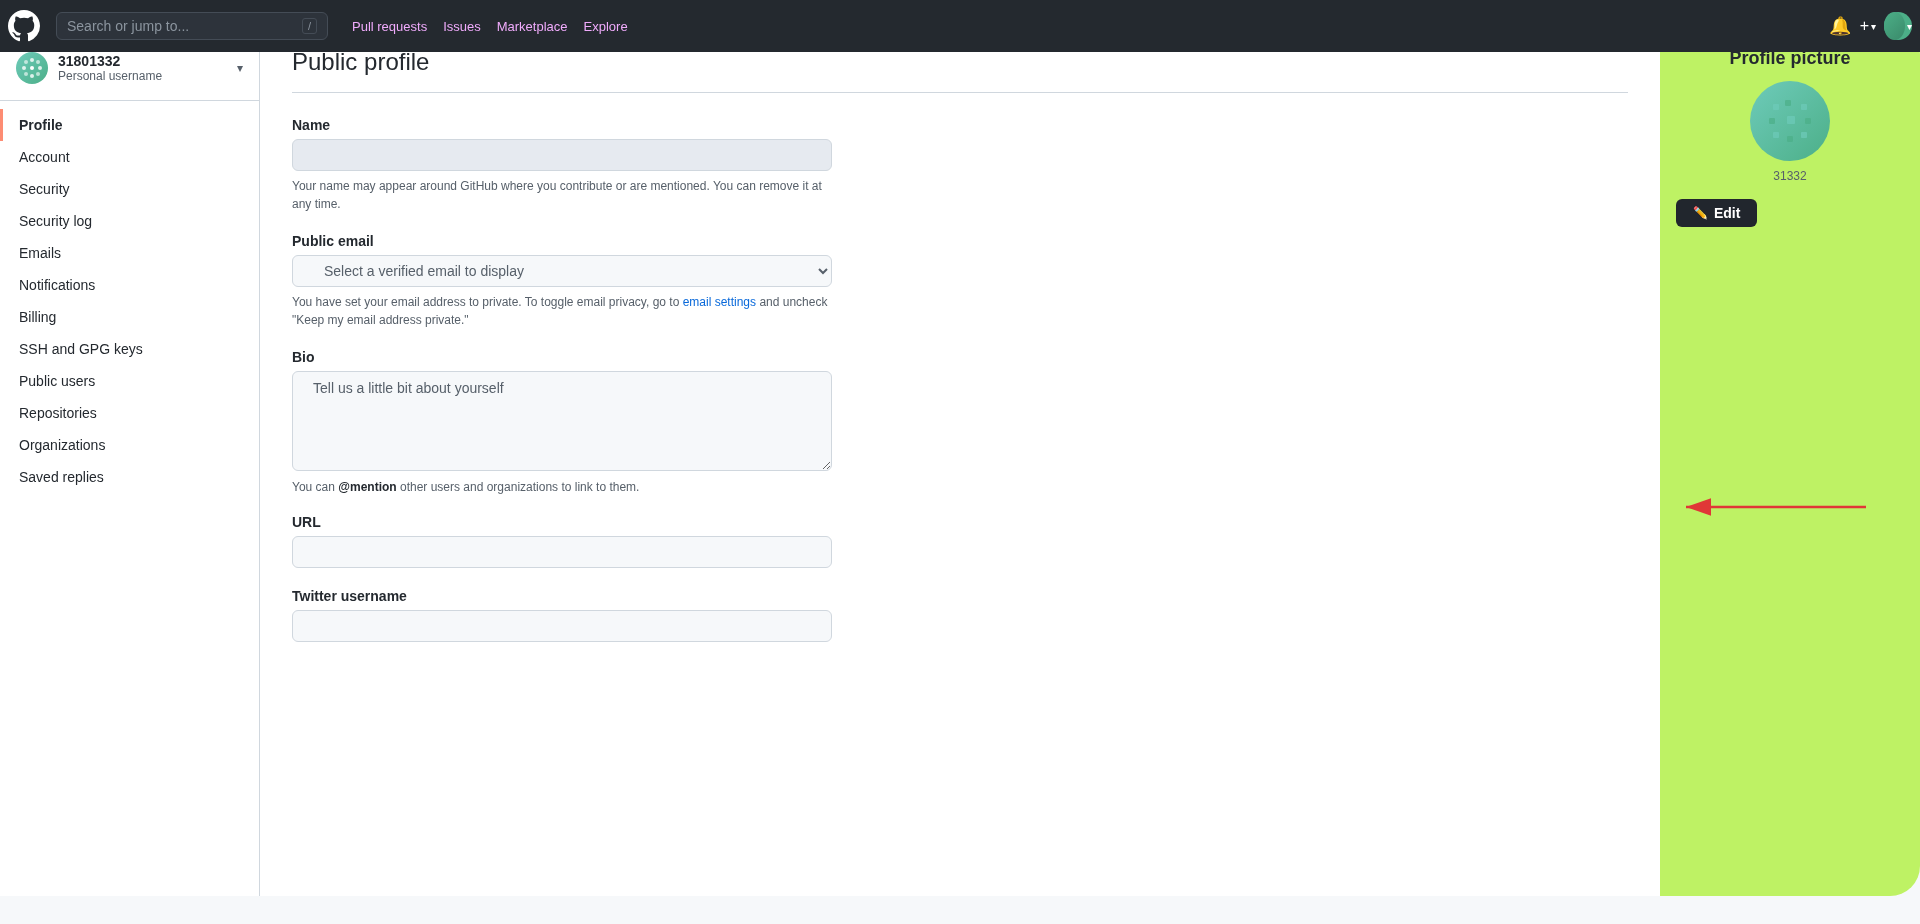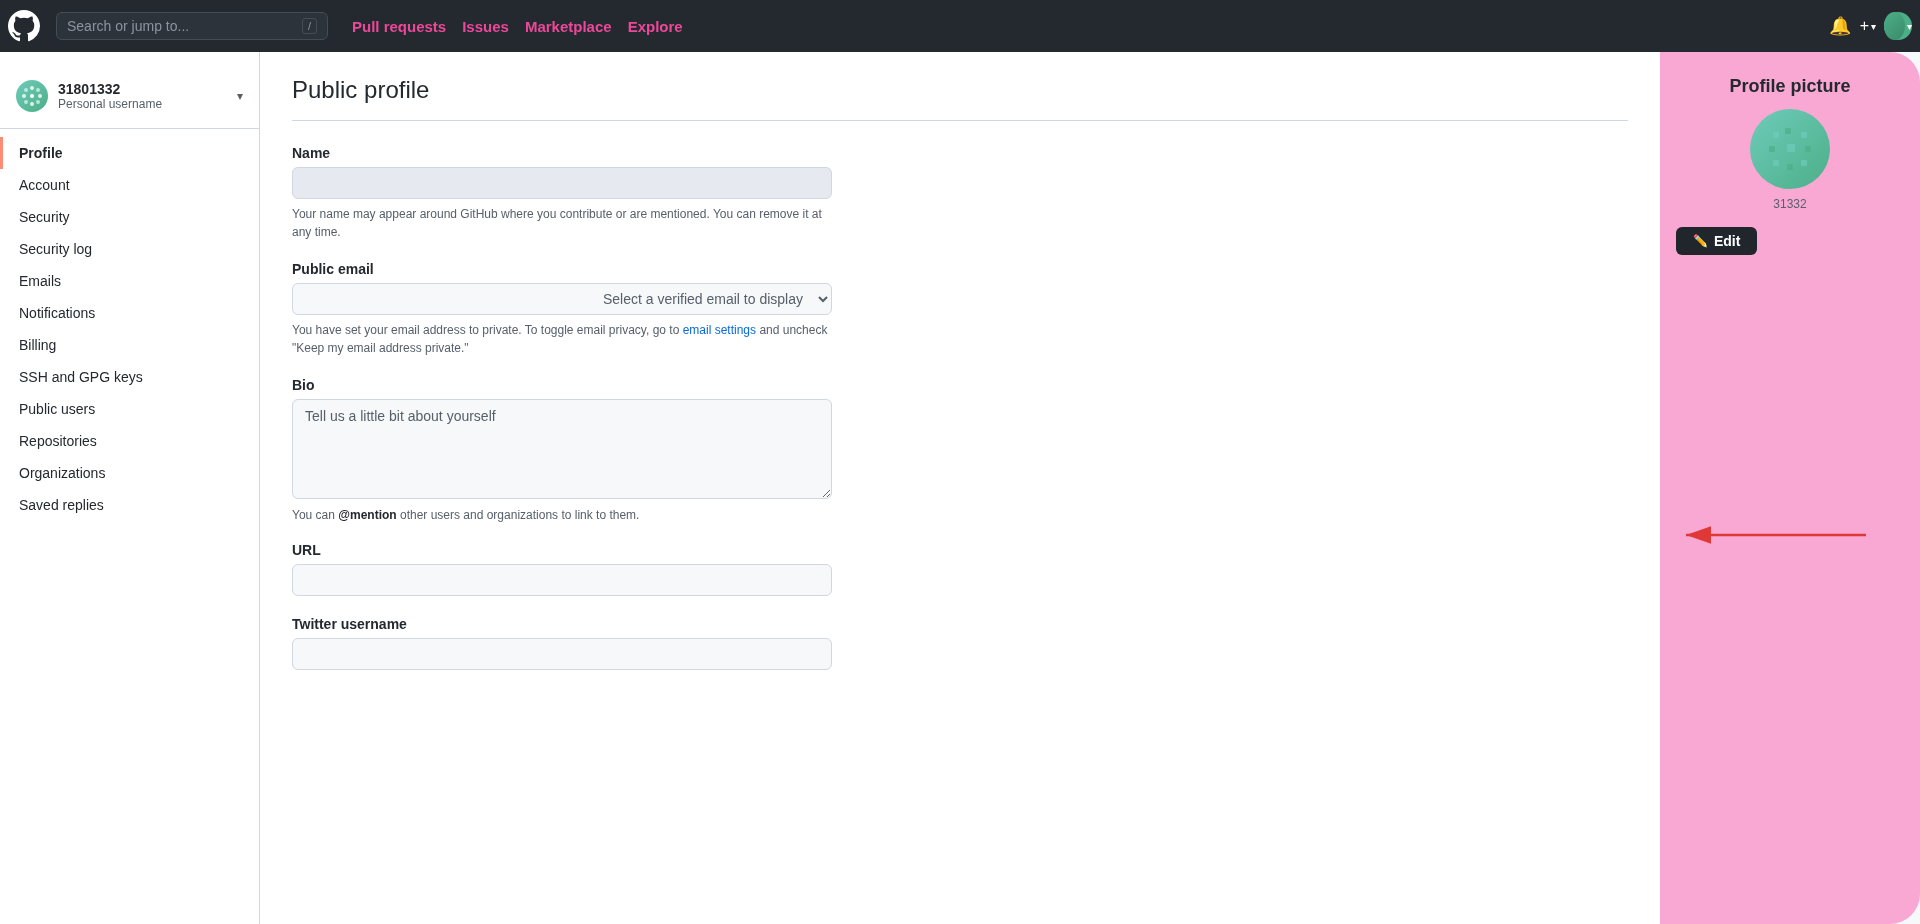"Pull requests" .topnav-link { color: #ec4899 -> #f0abfc; font-size: 15px -> 13px; font-weight: 700 -> 400 }
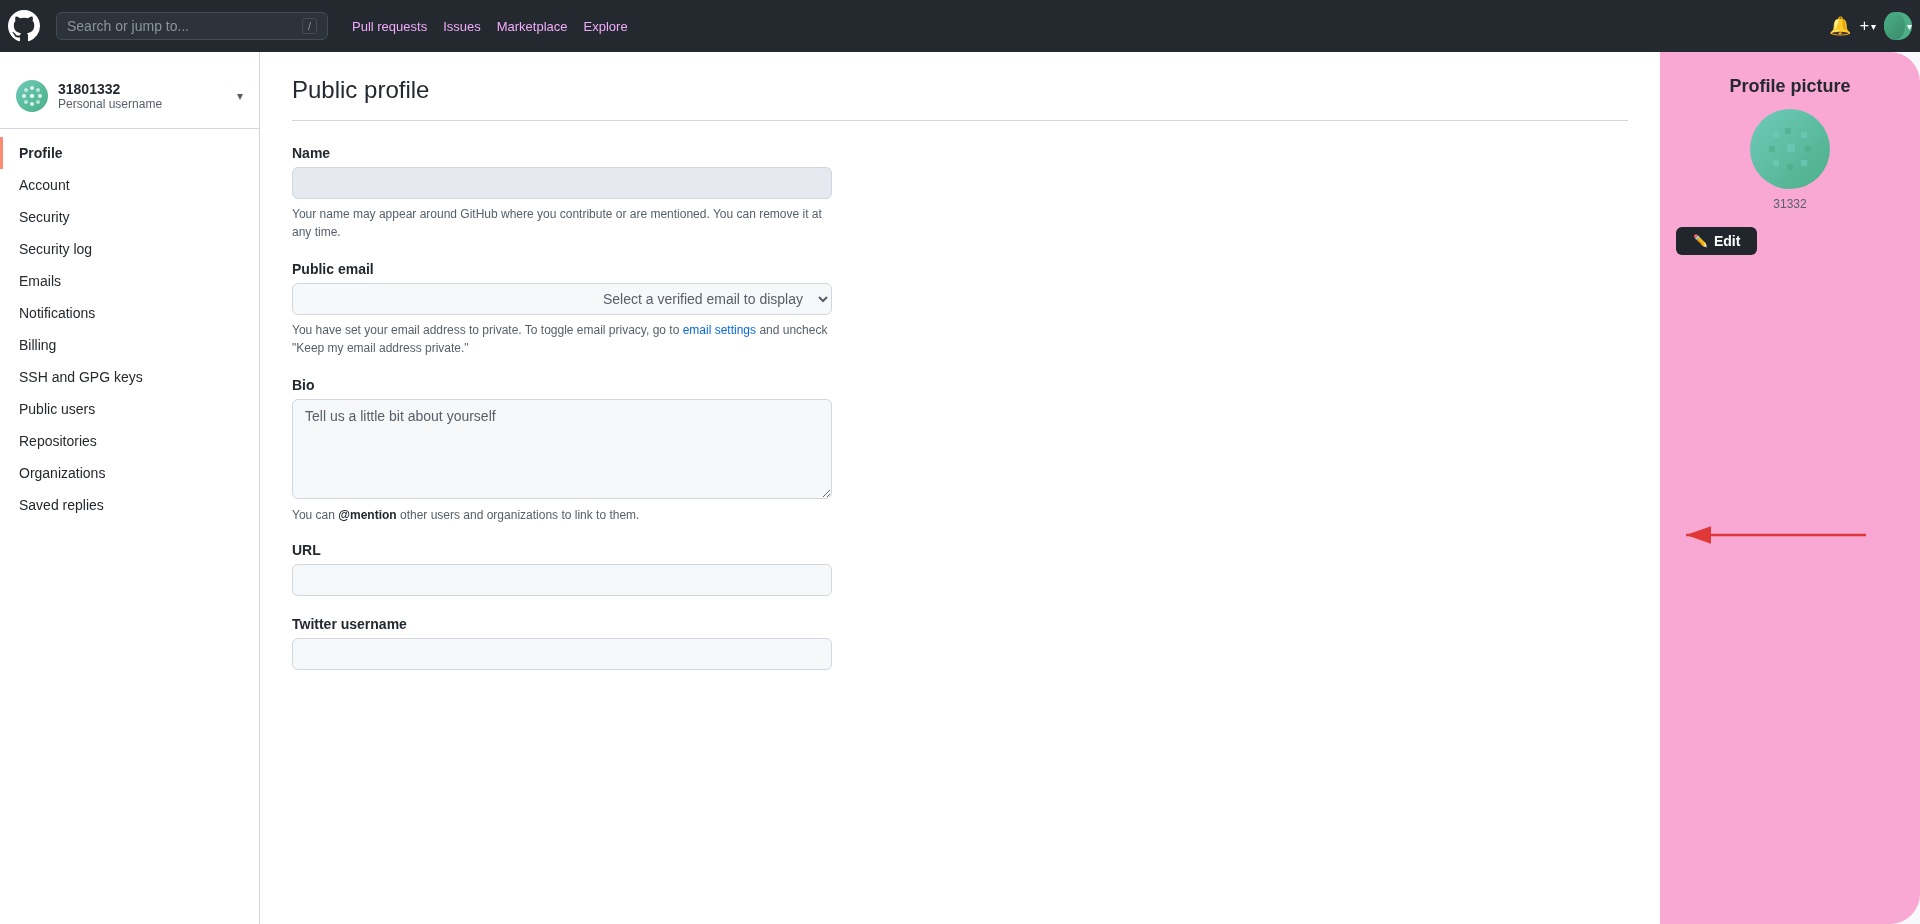"31801332" .main-wrapper { background: #f9a8d4 -> #bef264; margin-top: 52px -> 24px }
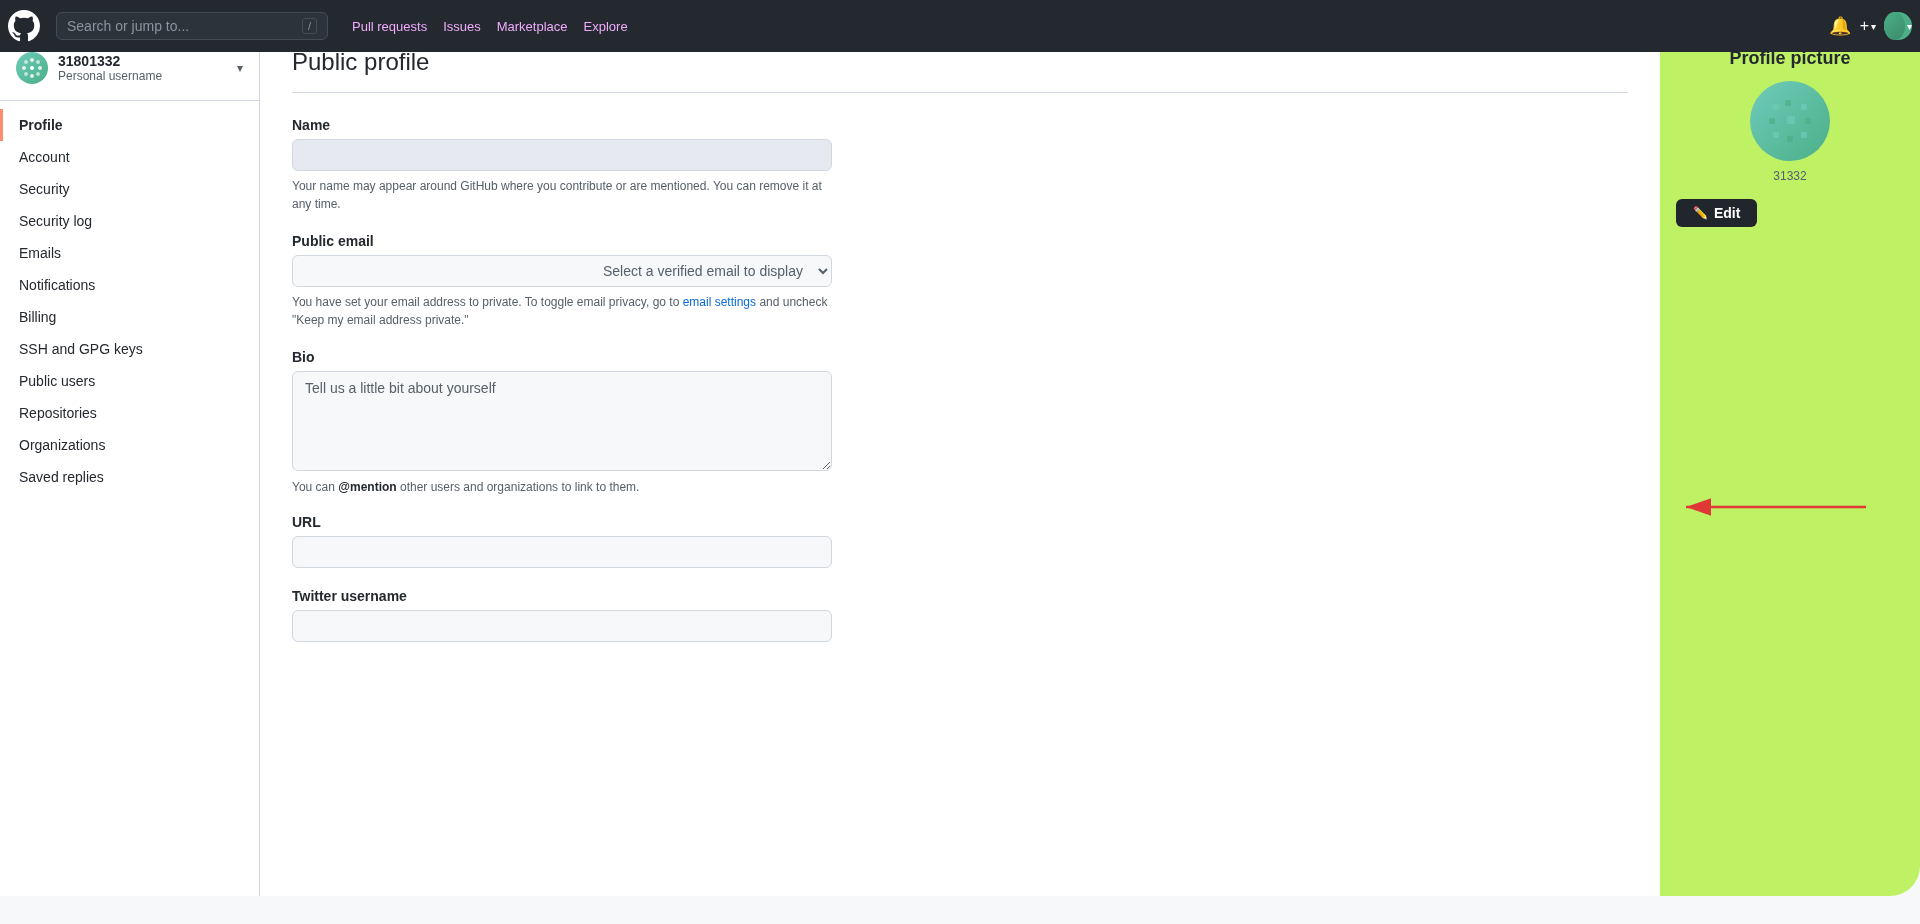"Select a verified email to" .form-select { padding: 5px 12px -> 5px 27px; text-align: right -> none }
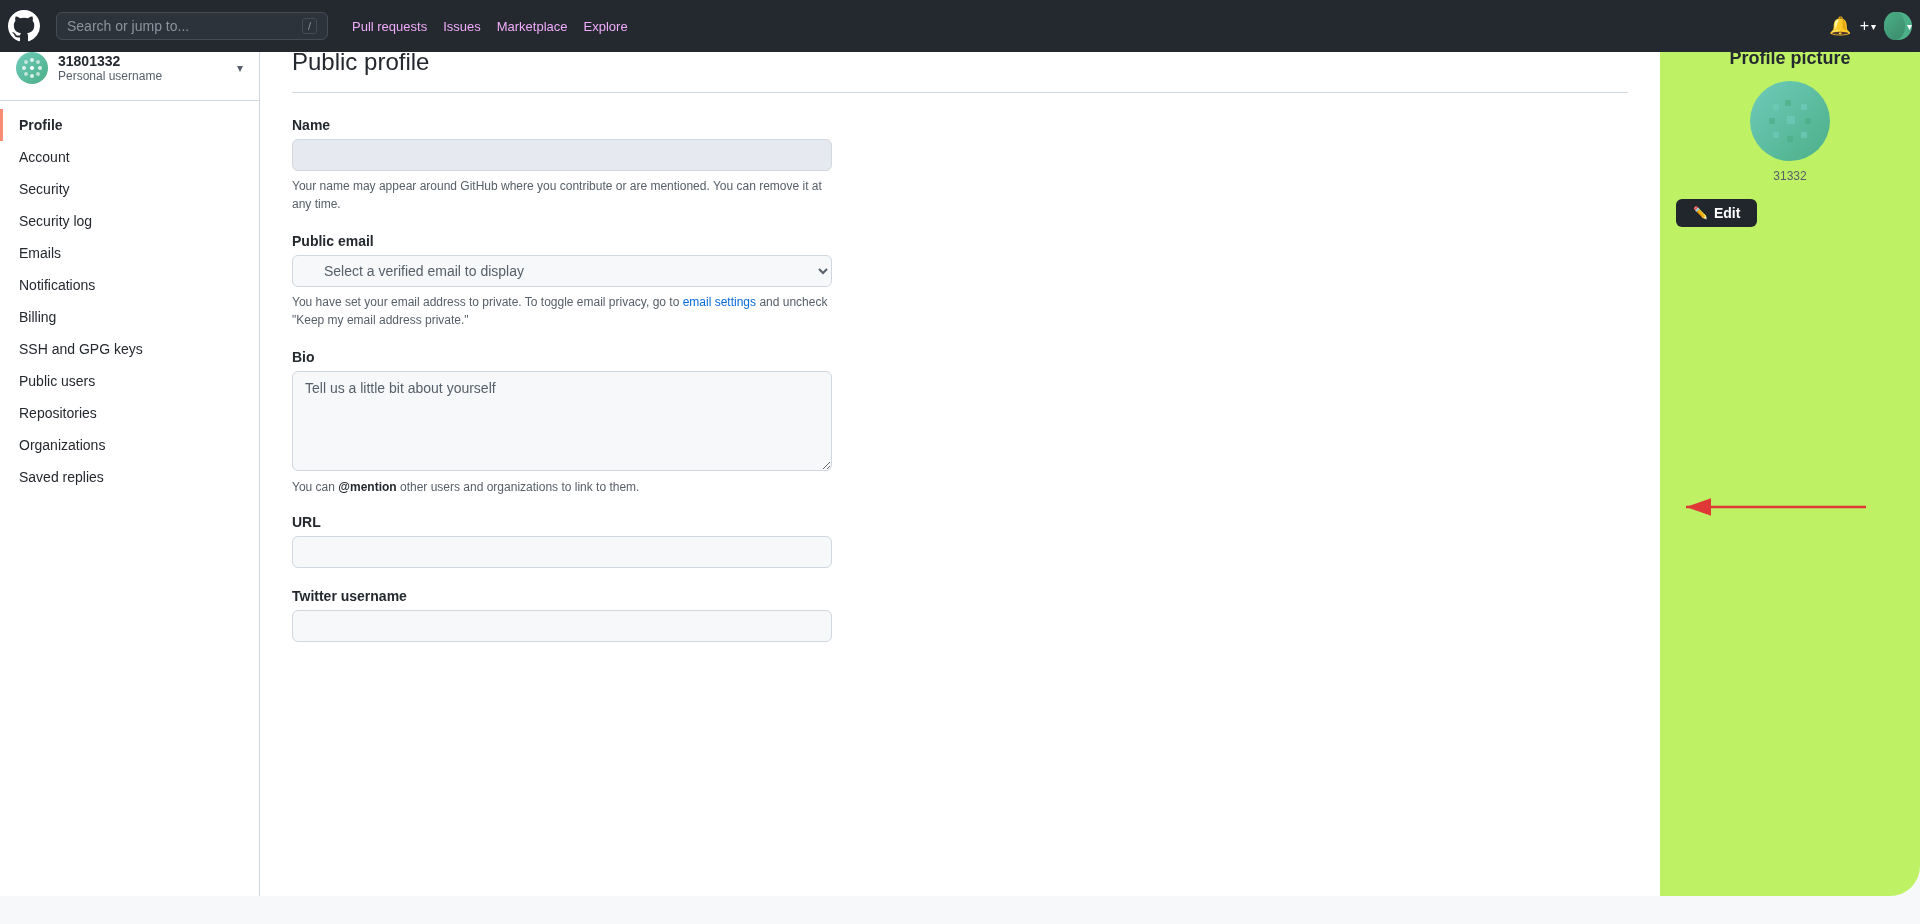"Tell us a little bit" .form-textarea { padding: 8px 12px -> 8px 20px }
